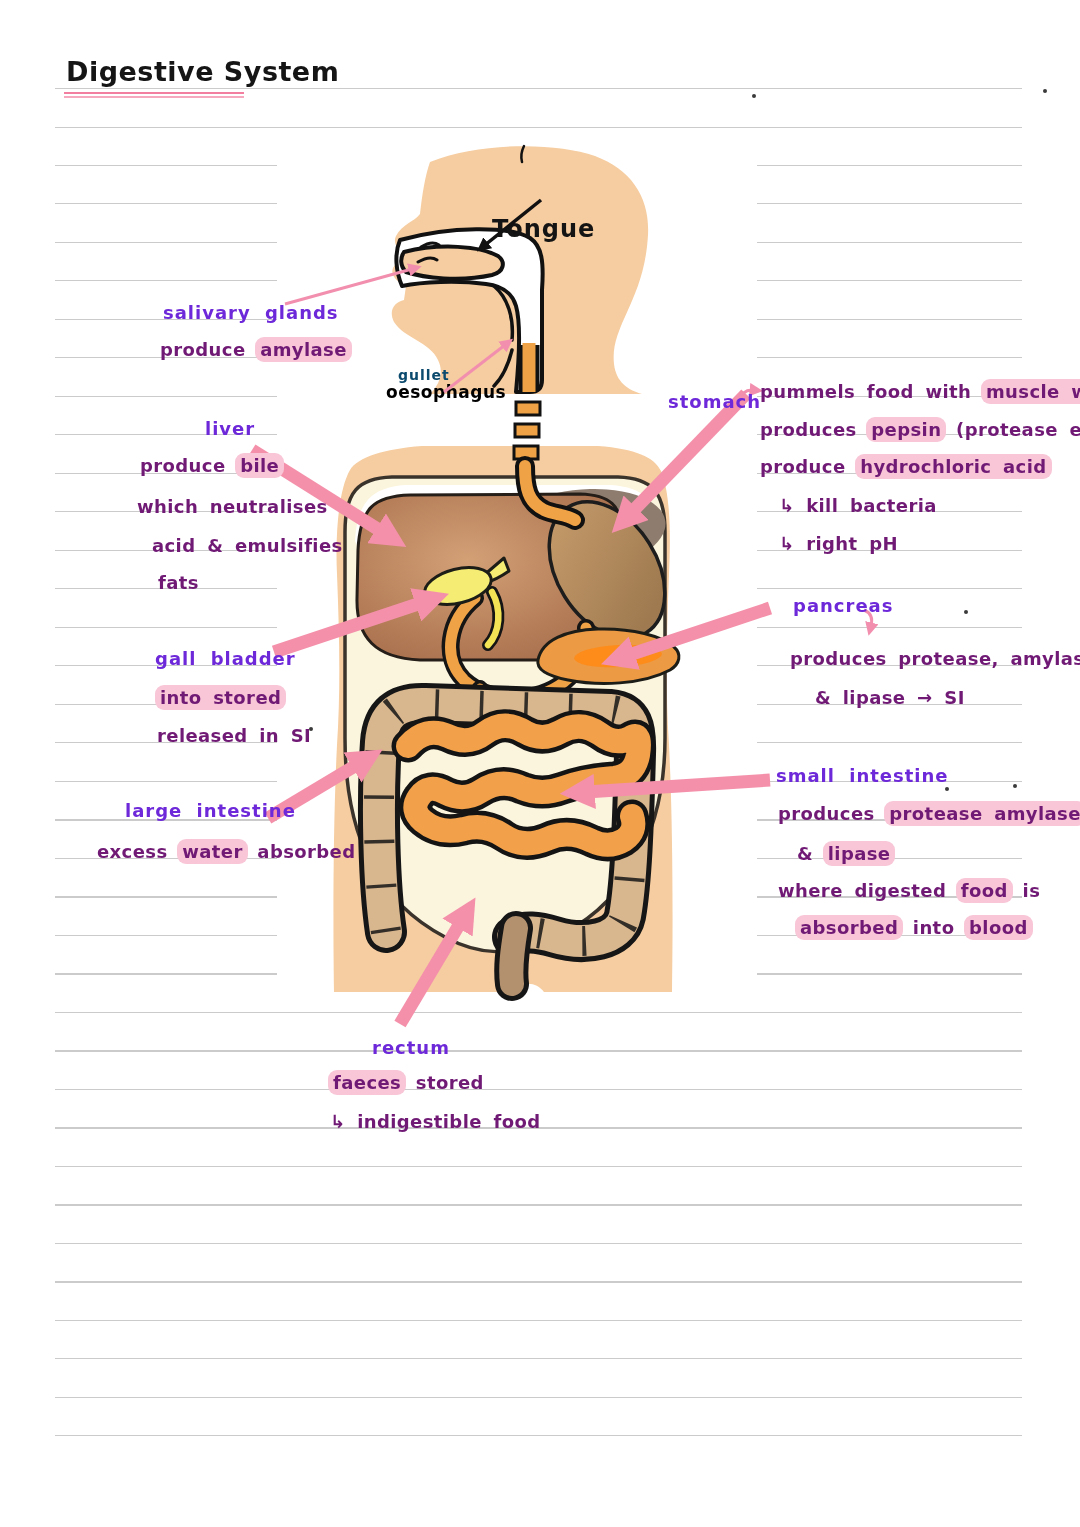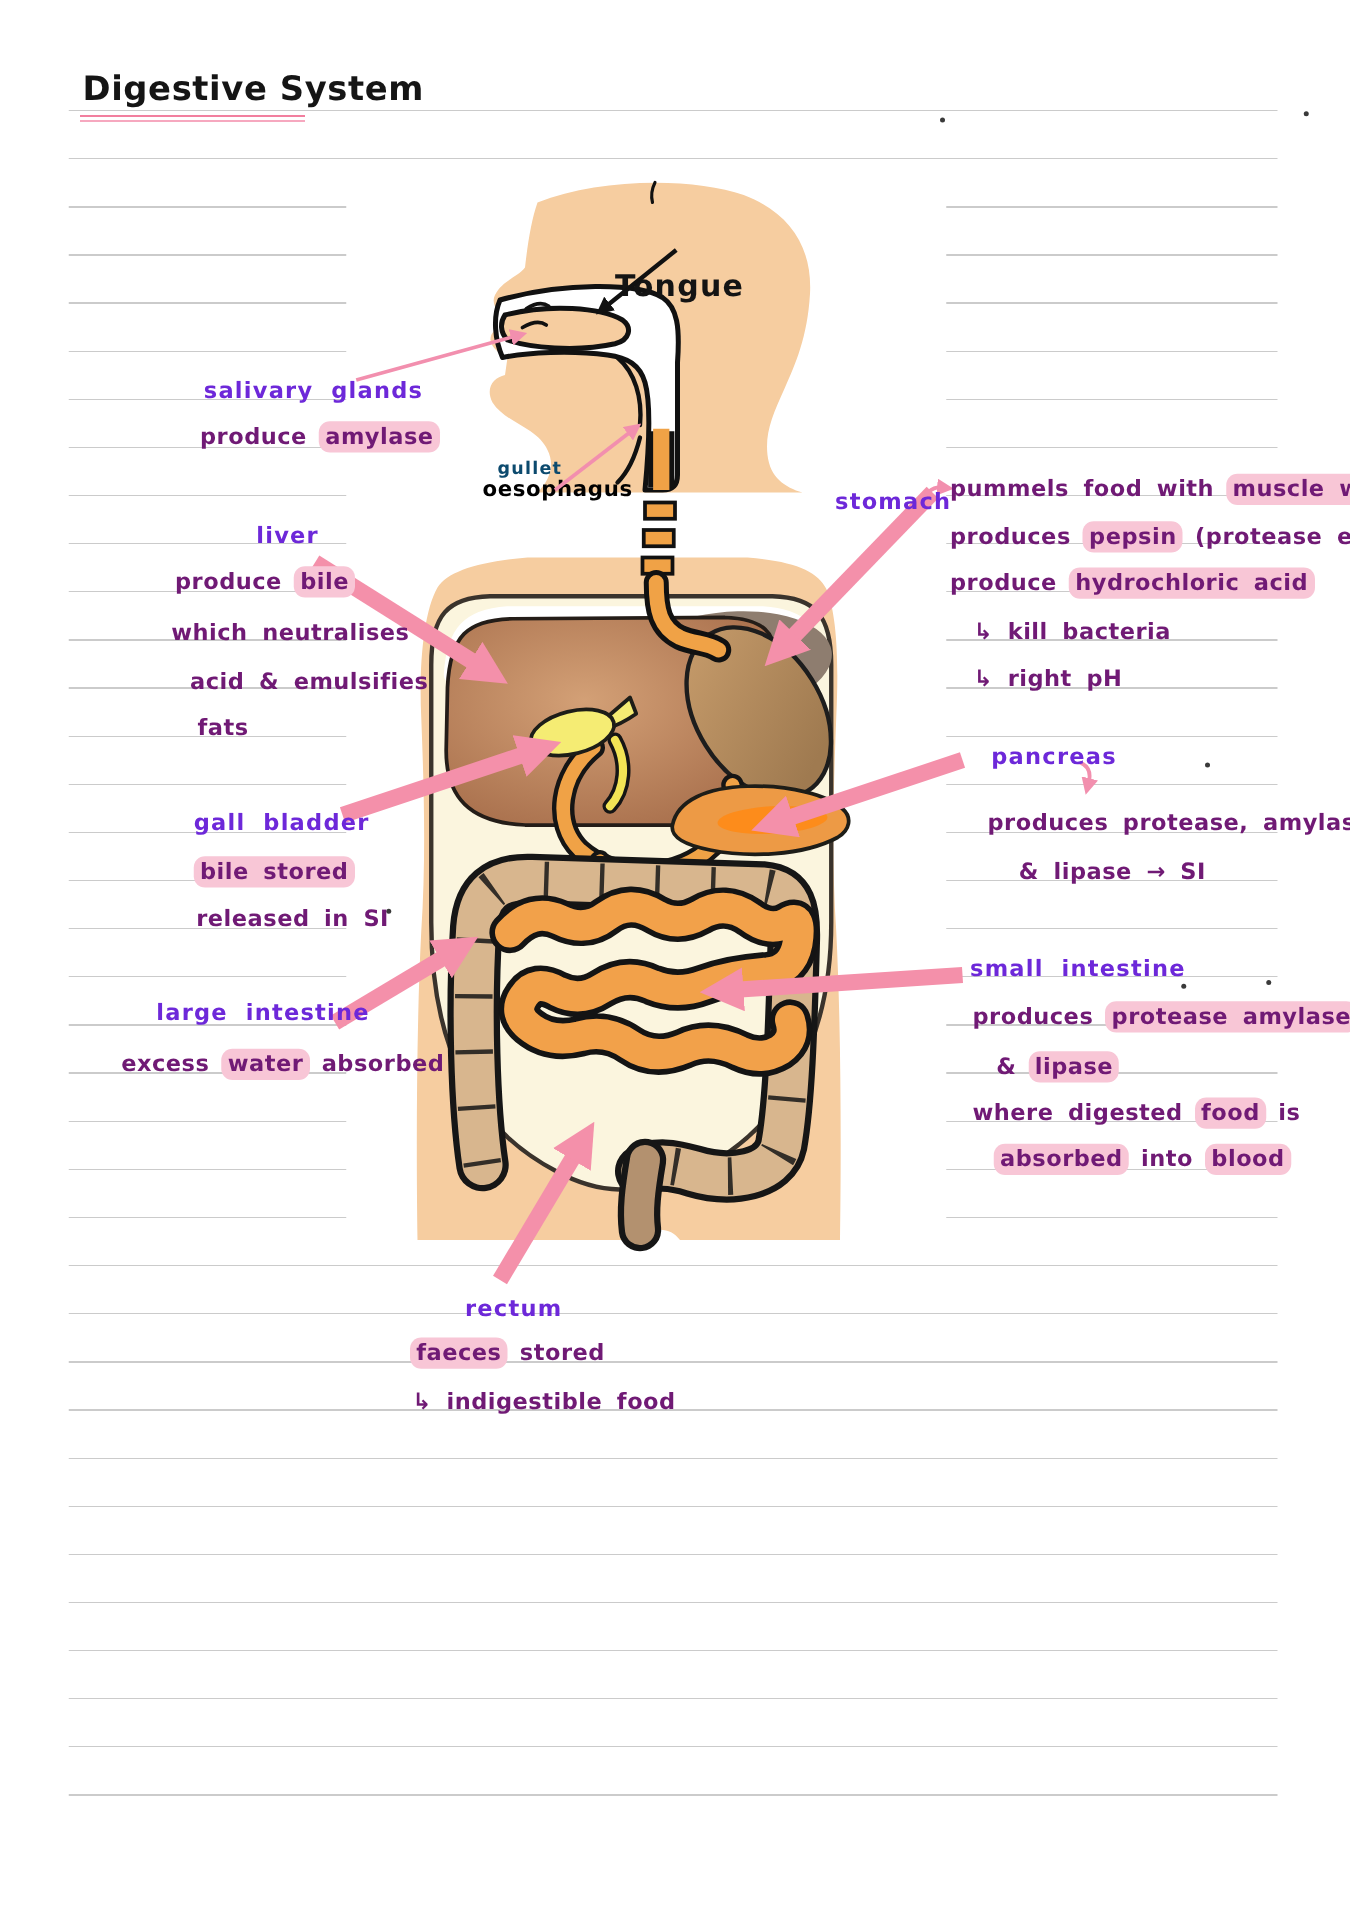"bile stored" span.hl { text: bile -> into }
